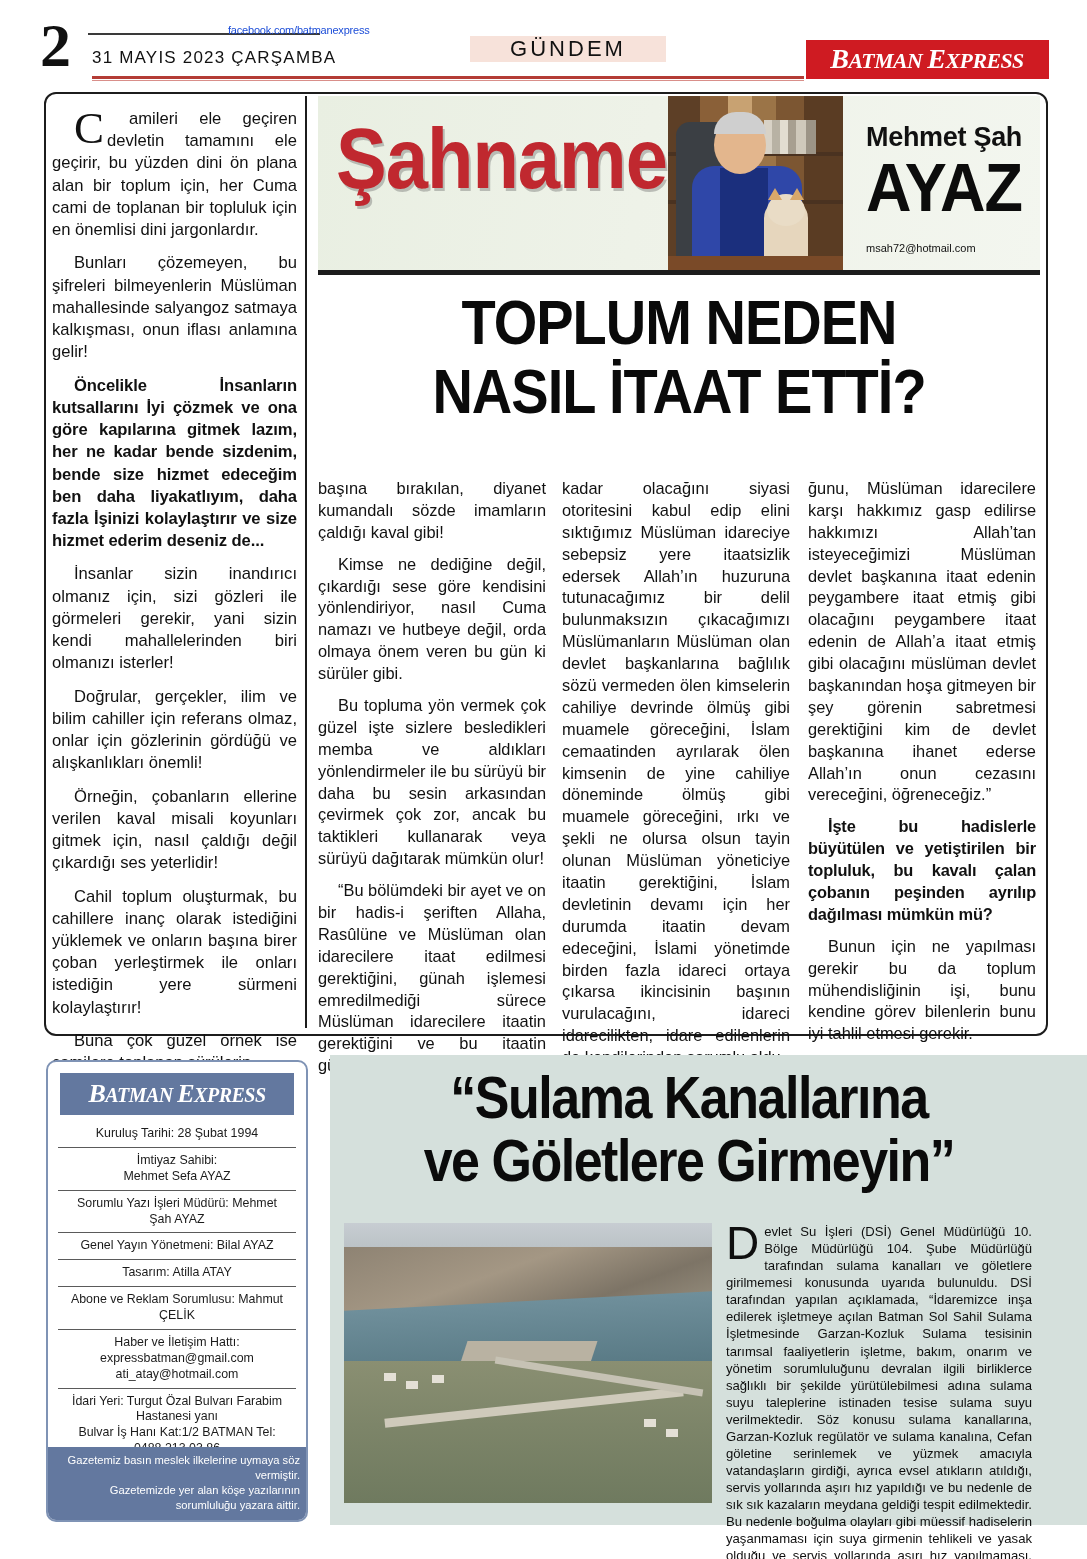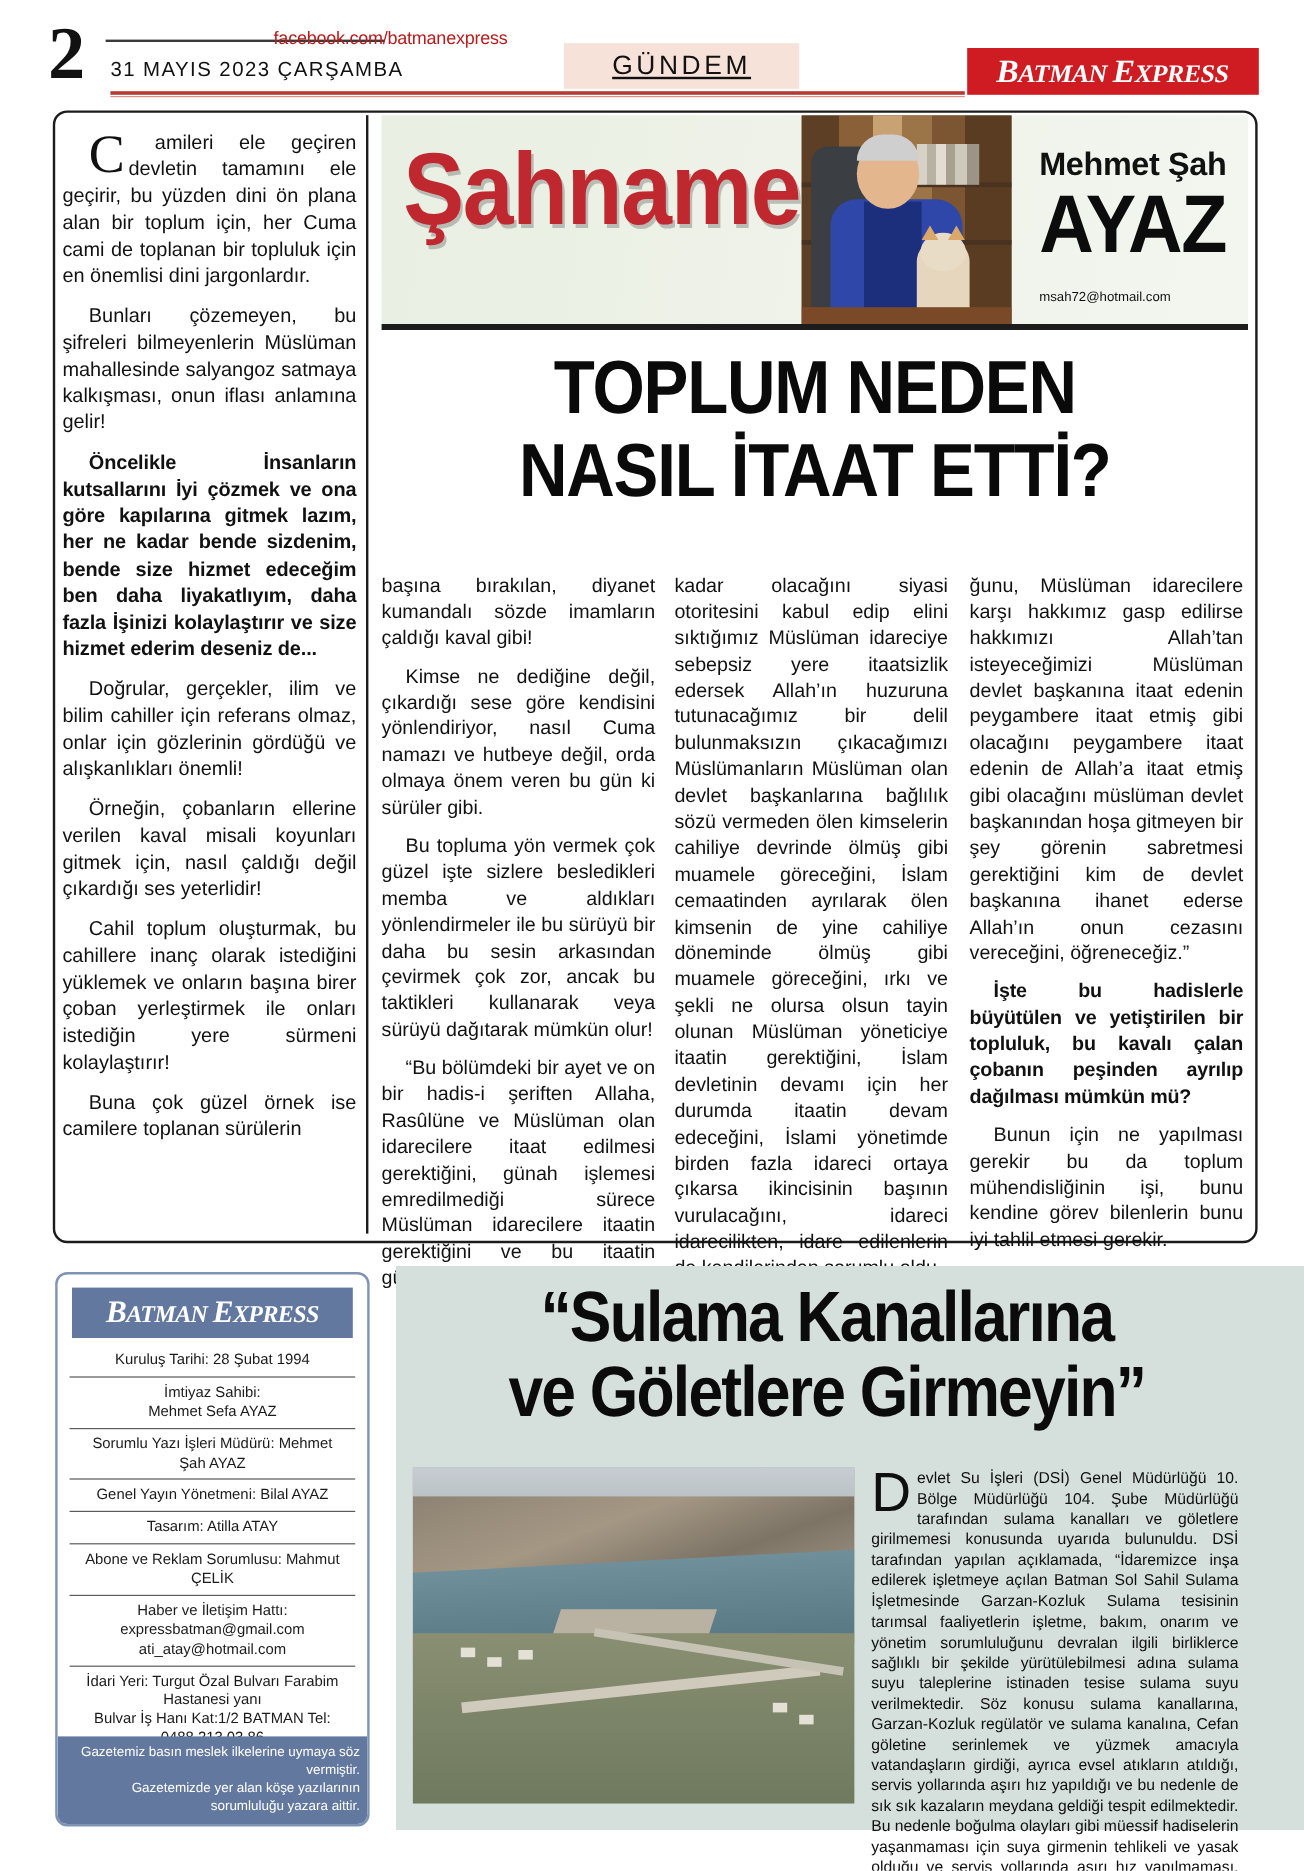"facebook.com/batmanexpress" .fb-url { color: #b91c1c -> #1d4ed8; font-size: 15px -> 11px }
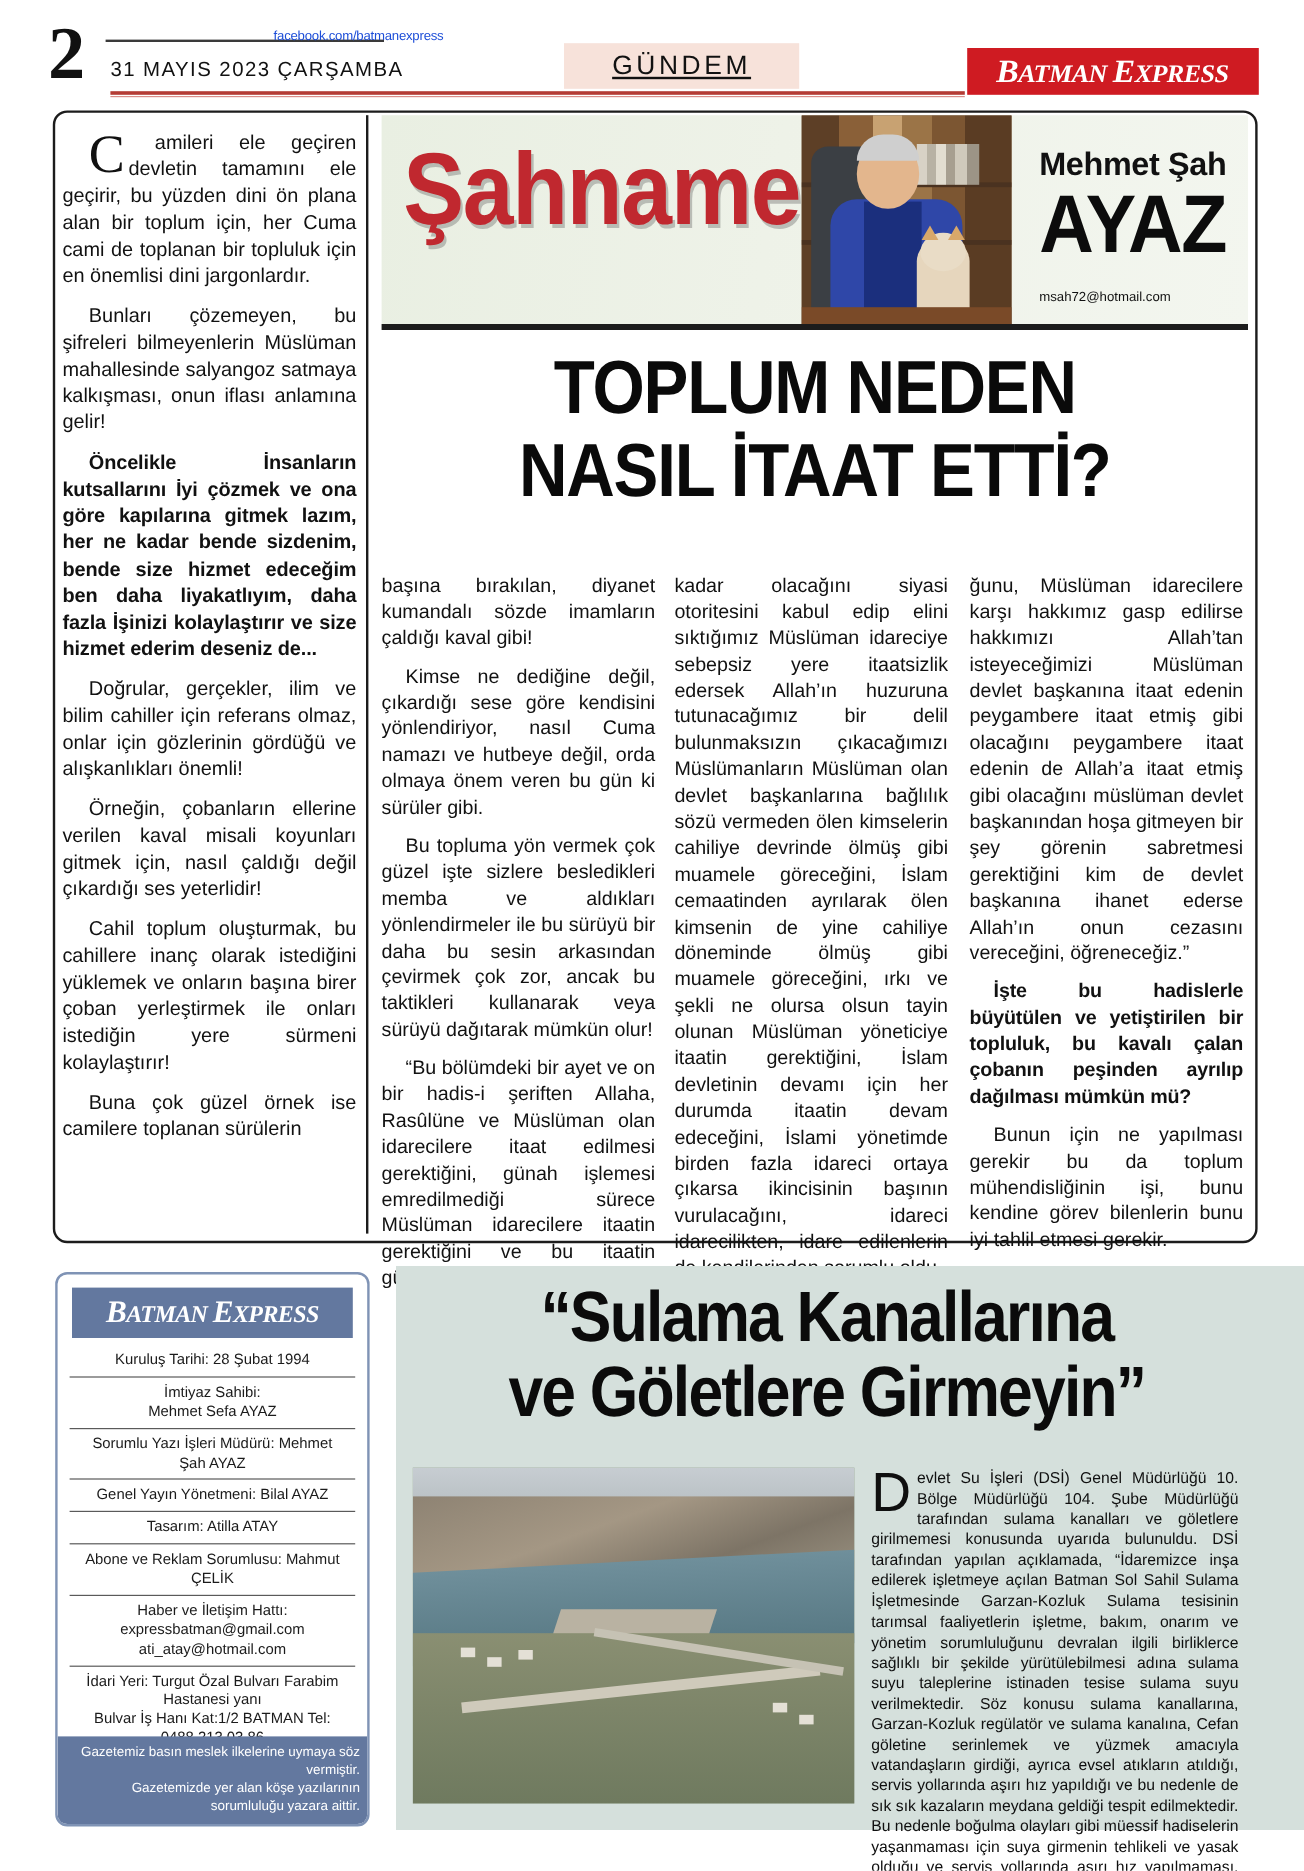"GÜNDEM" .gundem-box { height: 38px -> 26px; text-decoration: underline -> none }
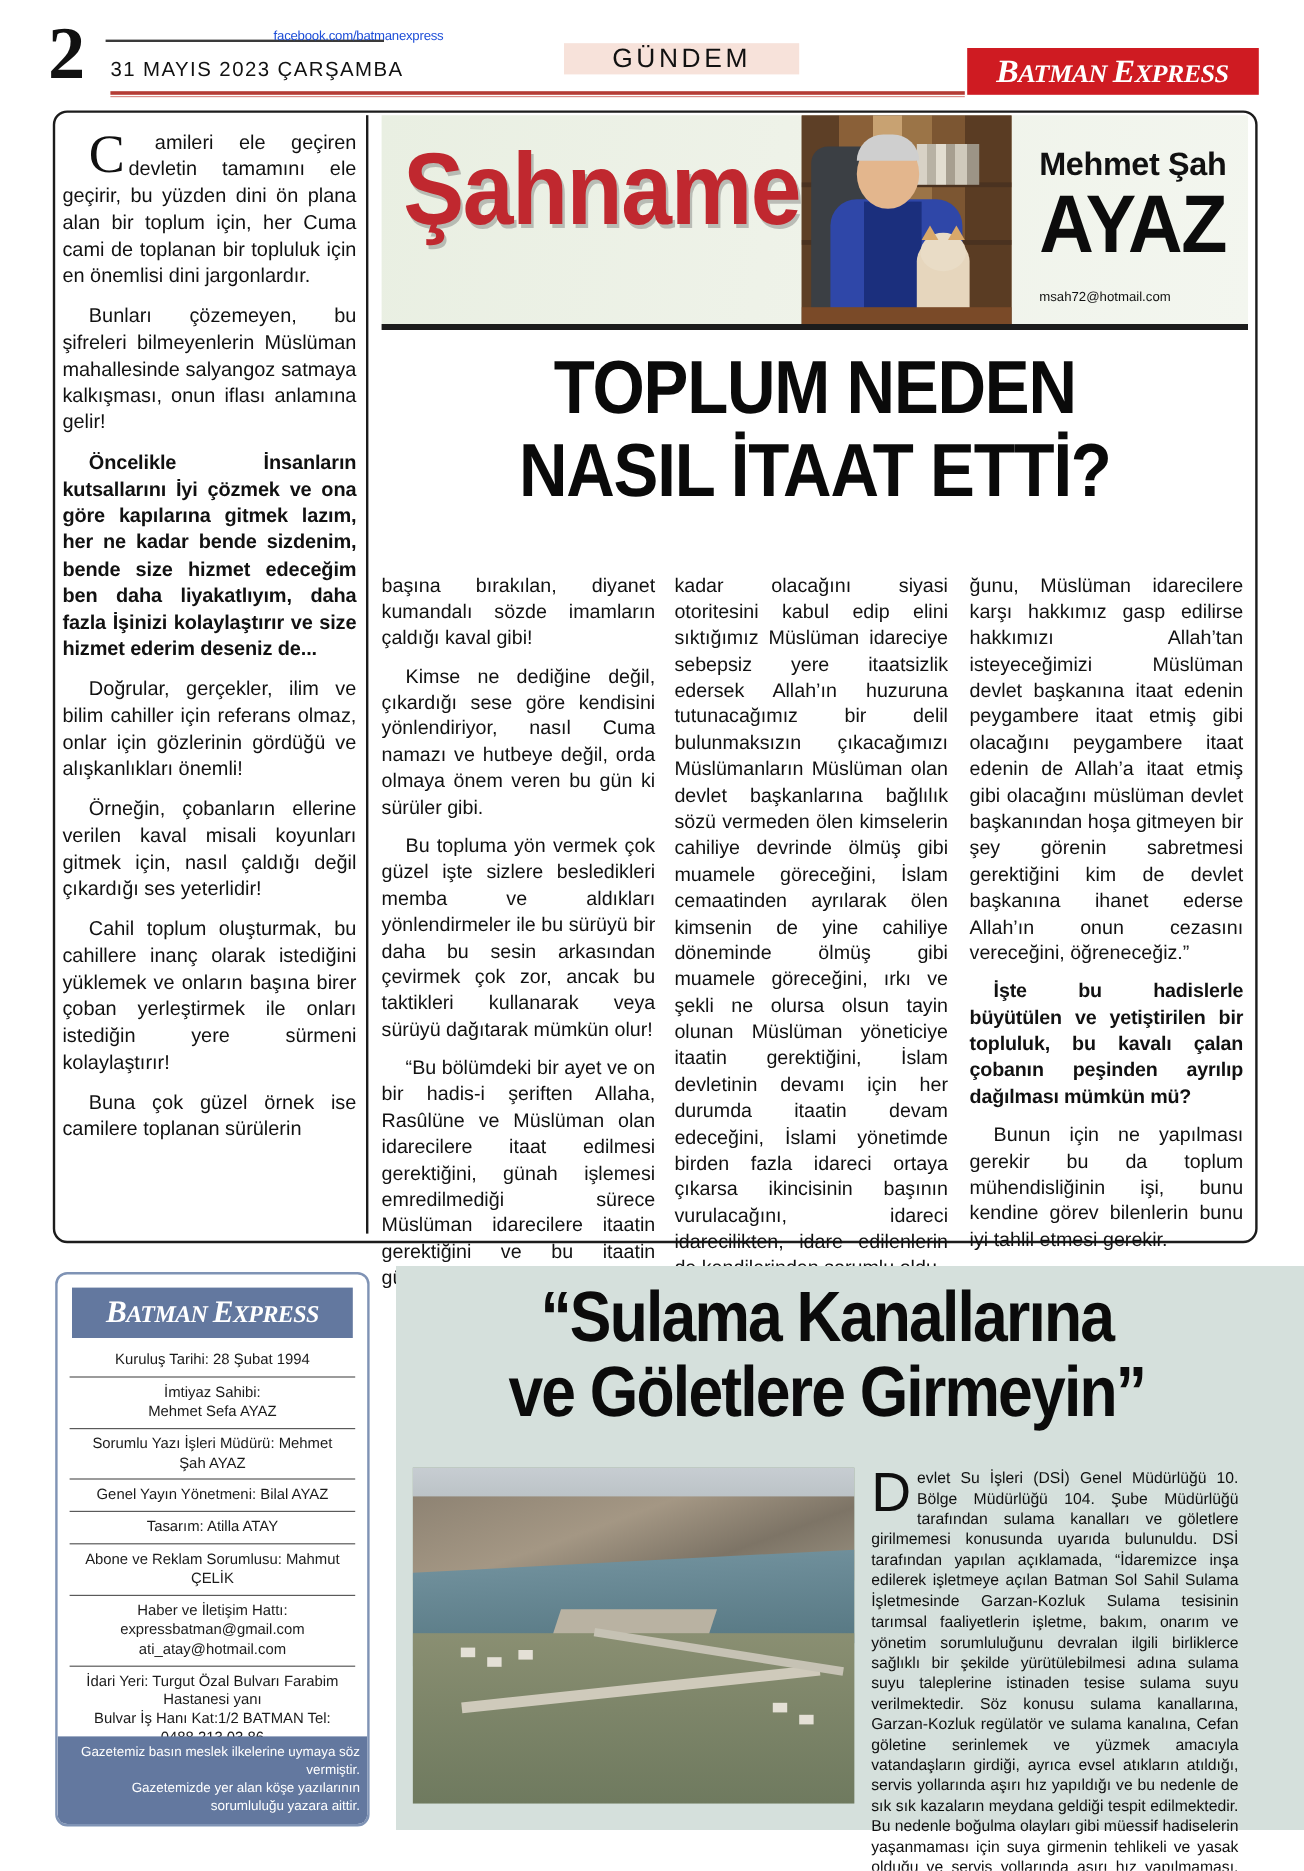"İnsanlar sizin inandırıcı olmanız için," p.indent { html: none -> <p>İnsanlar sizin inandırıcı olmanız için, sizi gözleri ile görmeleri gerekir, yani sizin kendi mahallelerinden biri olmanızı isterler!</p> }
